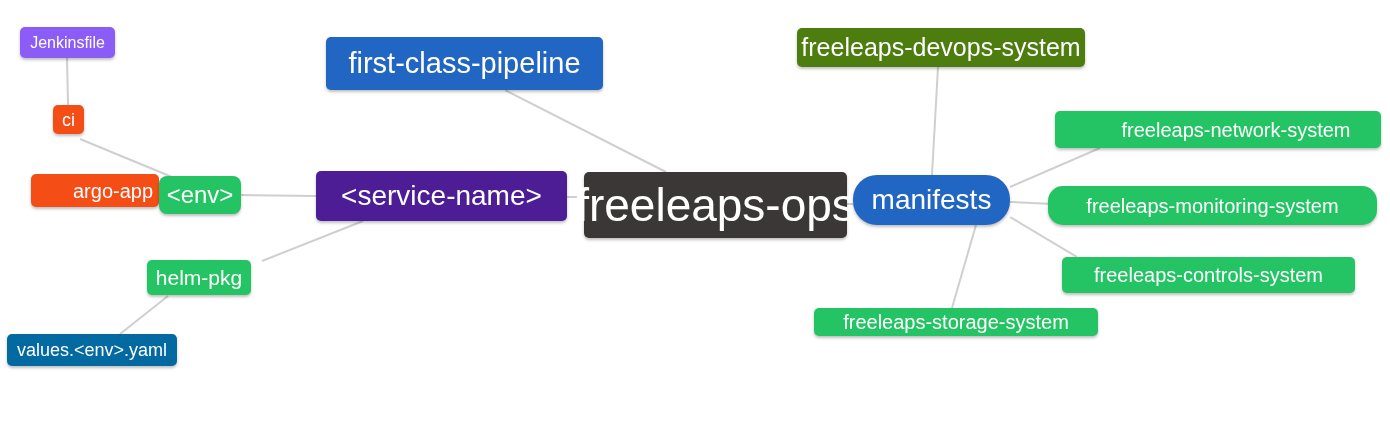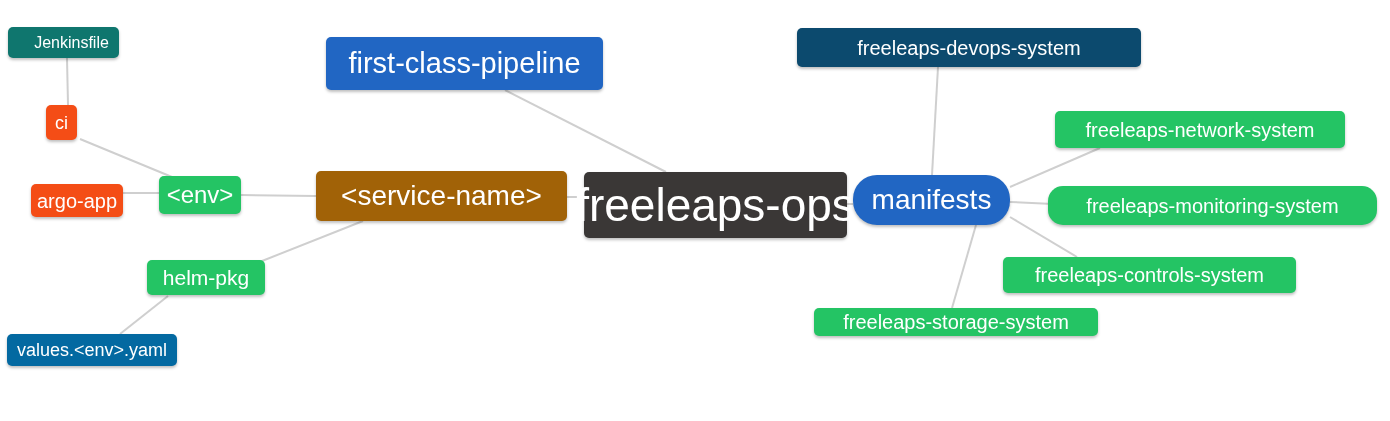"Jenkinsfile" div.node { background: #0f766e -> #8b5cf6; left: 8px -> 20px; padding-left: 16px -> none }
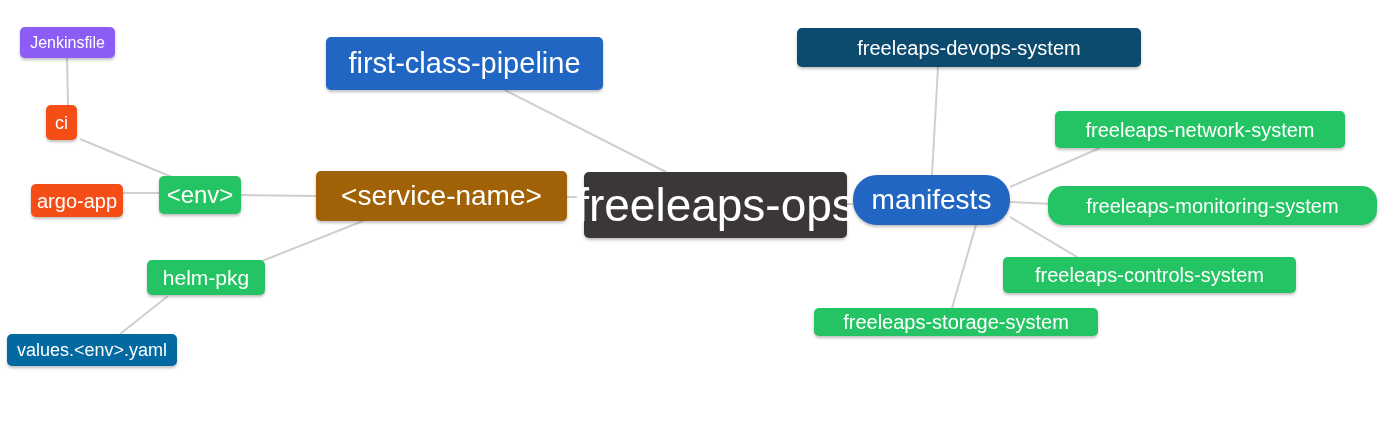"freeleaps-devops-system" div.node { background: #0c4a6e -> #4d7c0f; font-size: 20px -> 25px; width: 344px -> 288px }
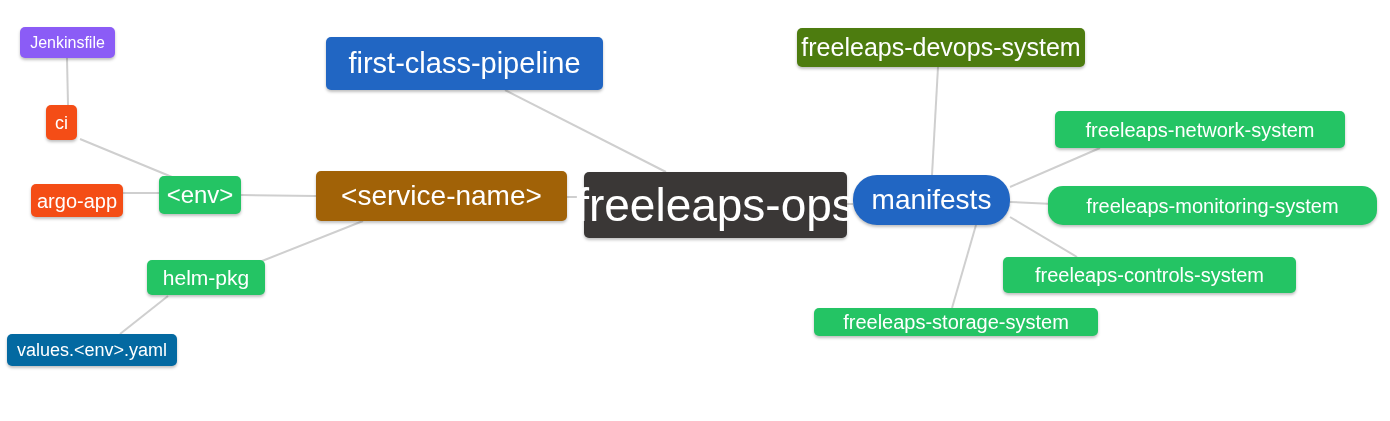"ci" div.node { height: 35px -> 29px; left: 46px -> 53px }
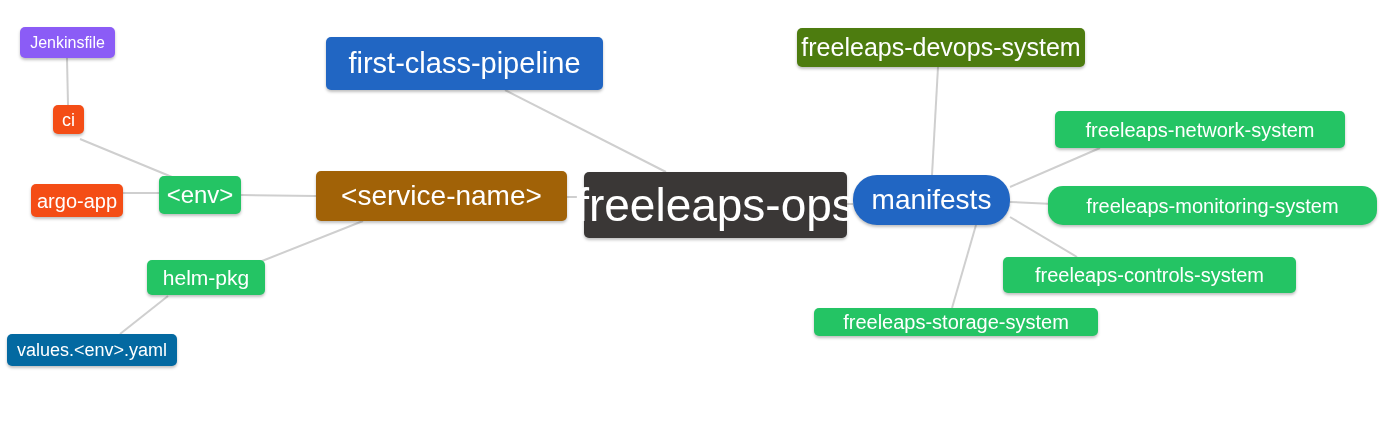"freeleaps-network-system" div.node { padding-left: none -> 36px }
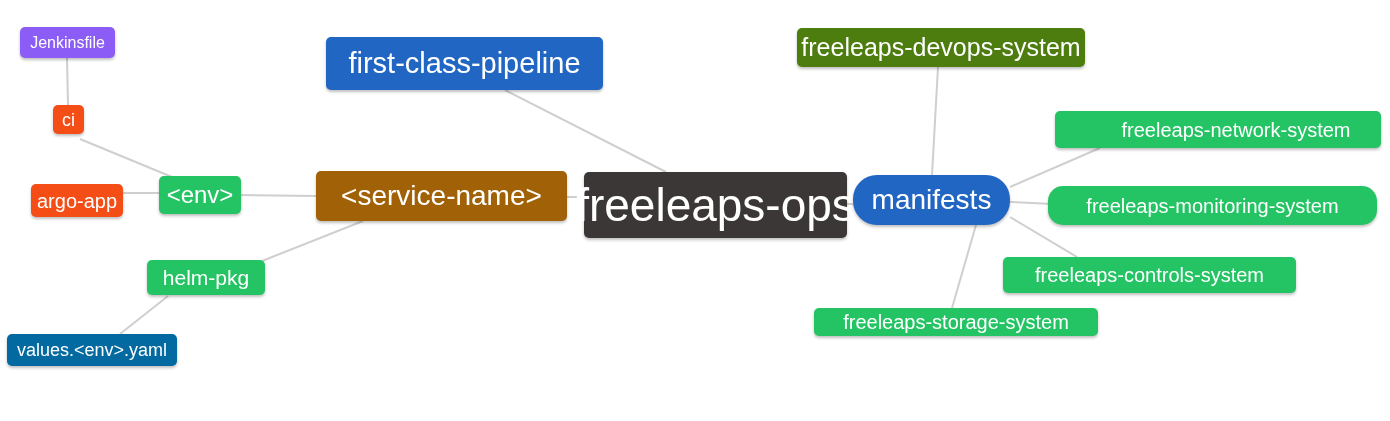"argo-app" div.node { padding-left: none -> 36px; top: 184px -> 174px }
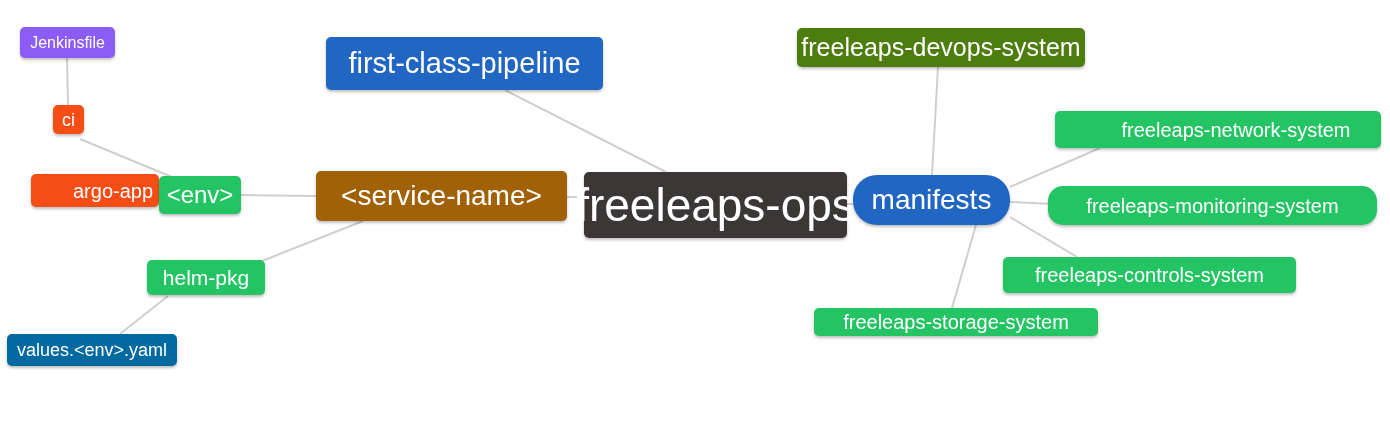"<env>" div.node { border-radius: none -> 8px }
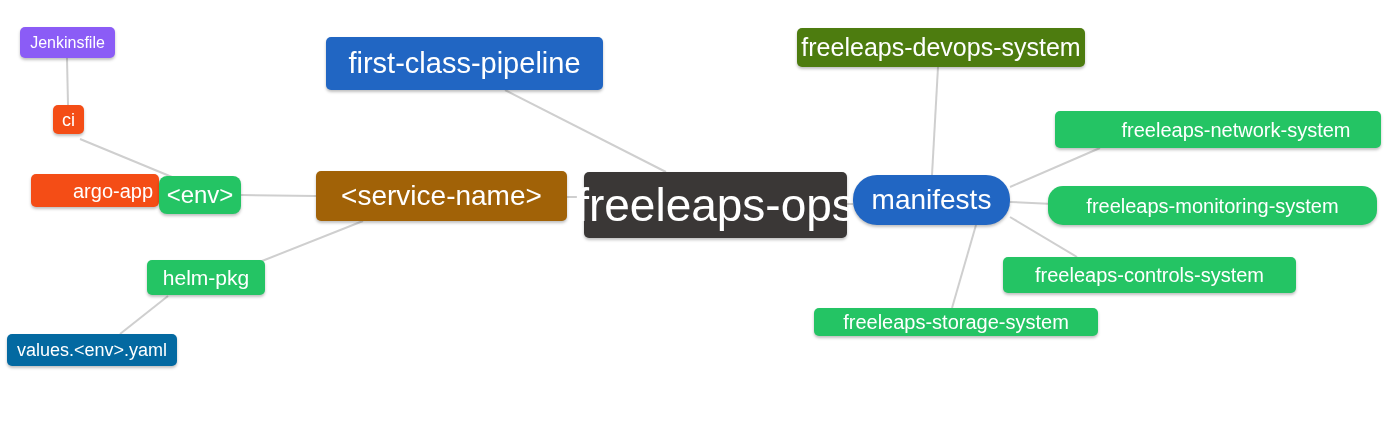"<service-name>" div.node { background: #a16207 -> #4c1d95 }
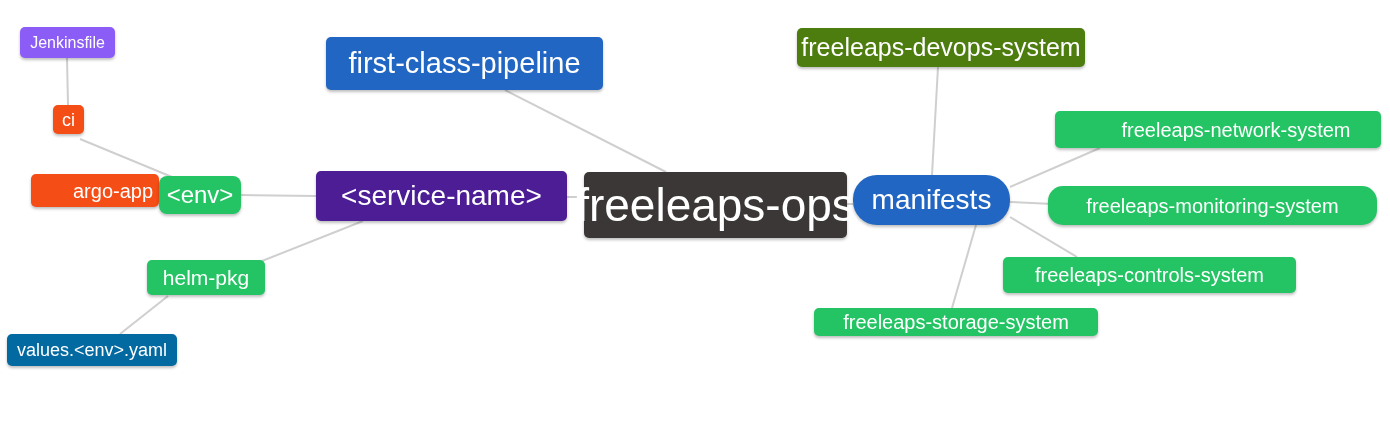"helm-pkg" div.node { width: 118px -> 104px }
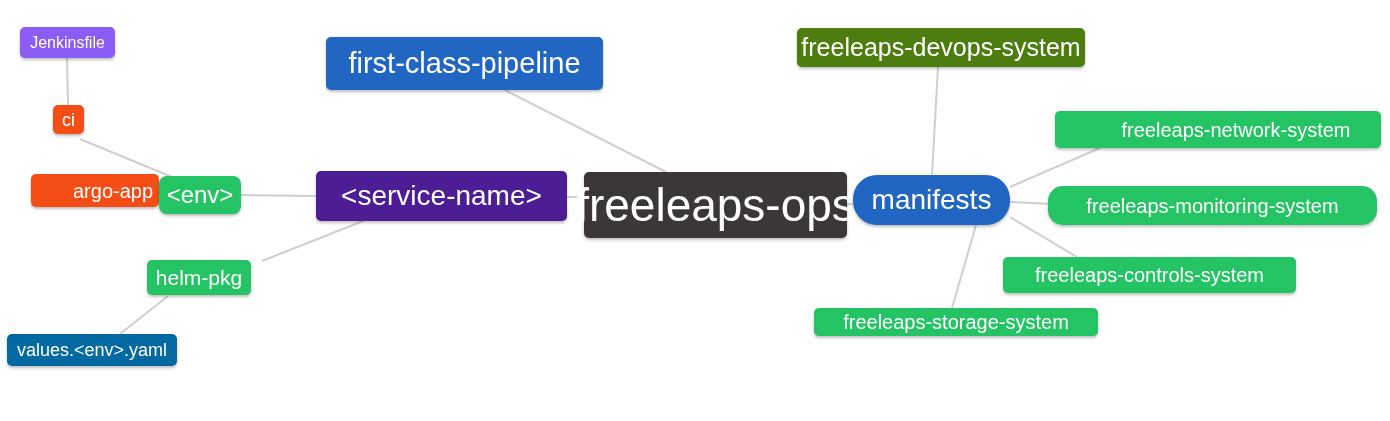"freeleaps-controls-system" div.node { left: 1003px -> 1062px }
